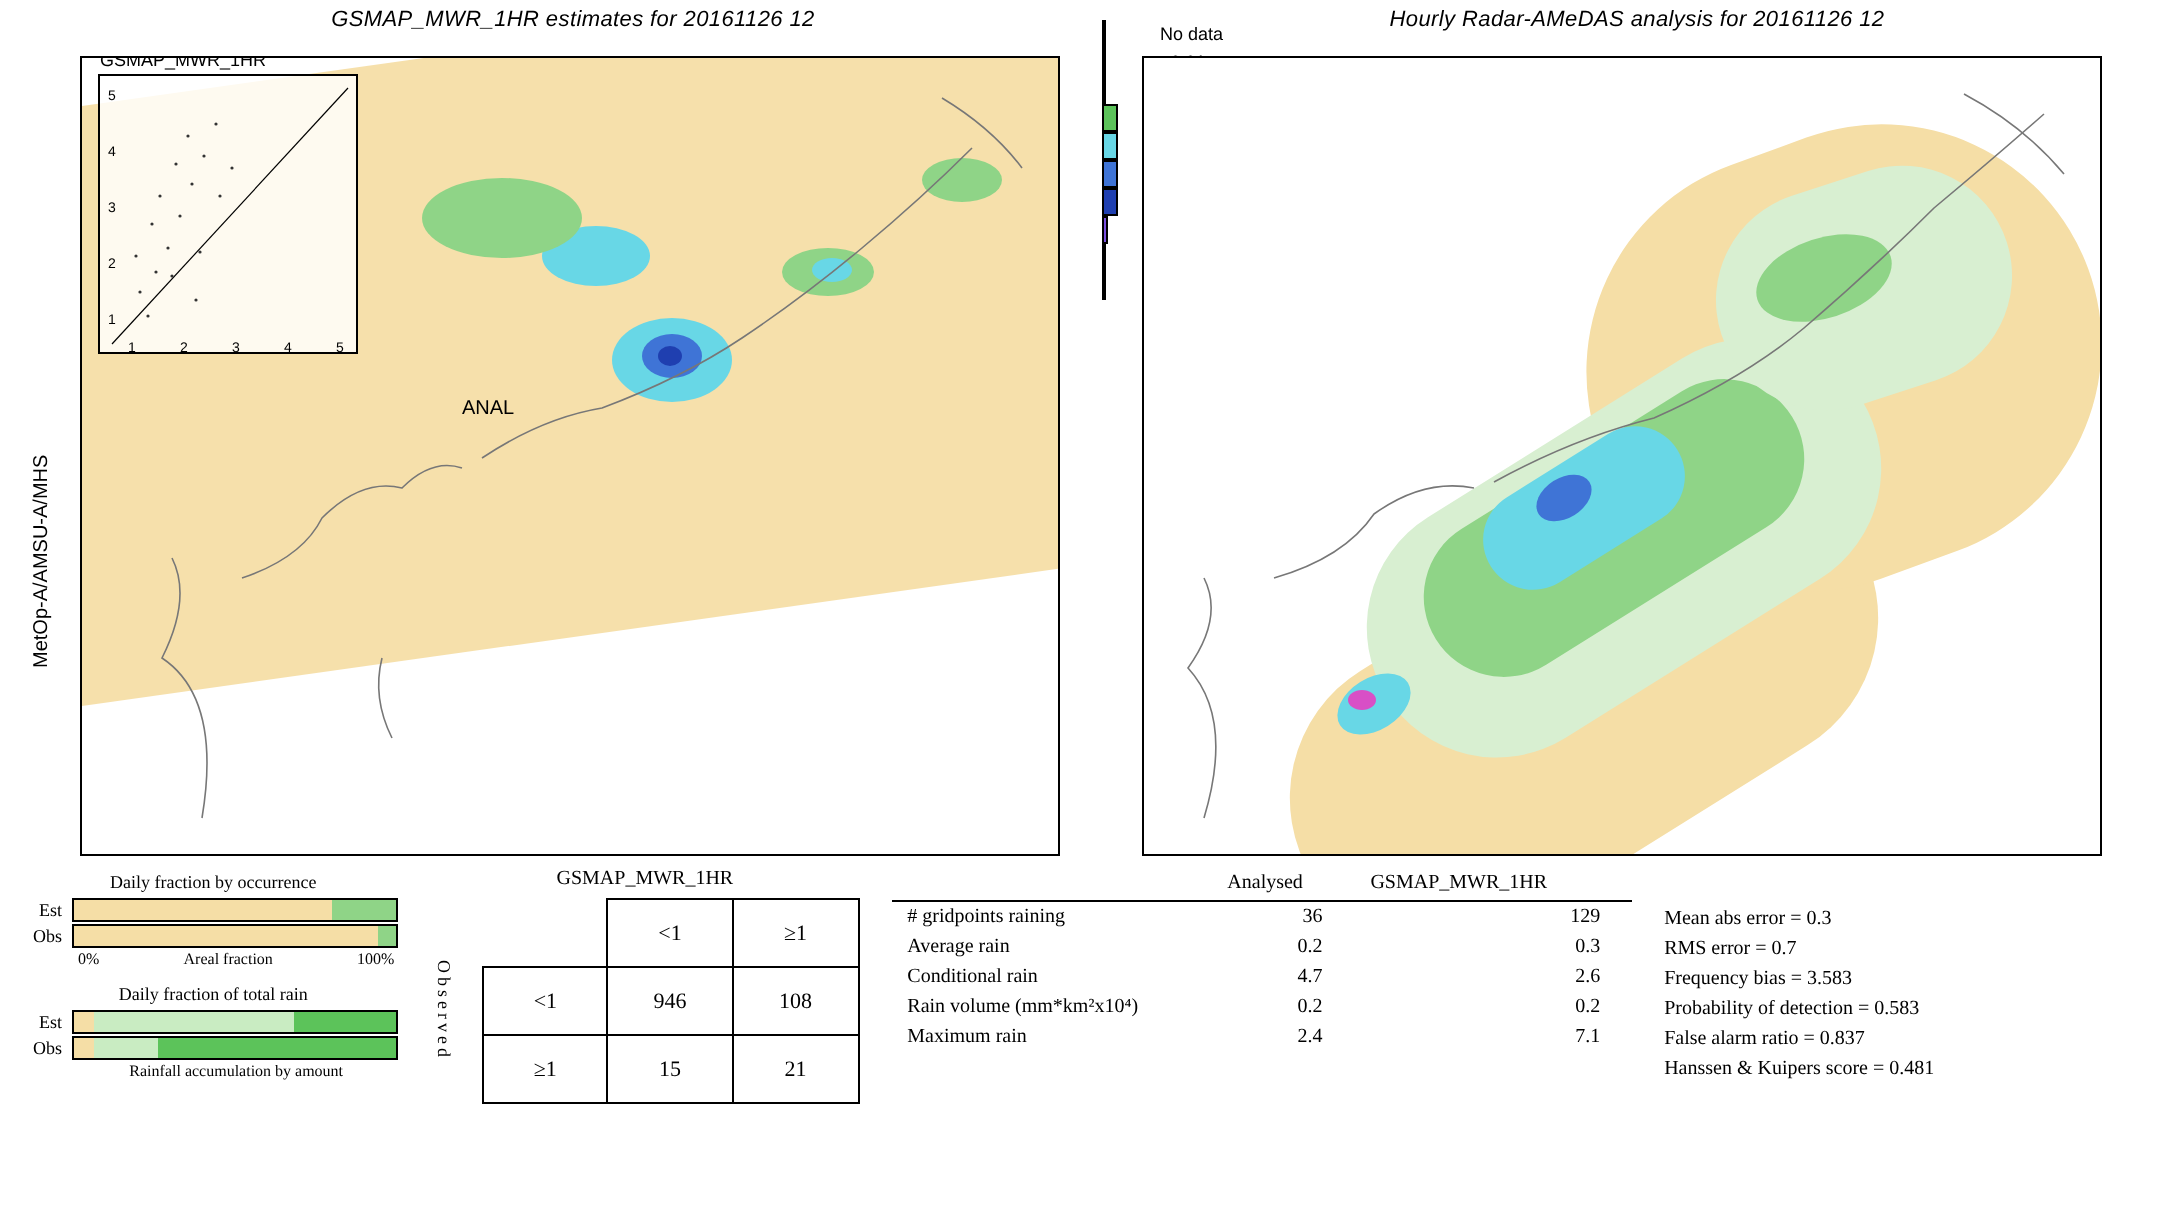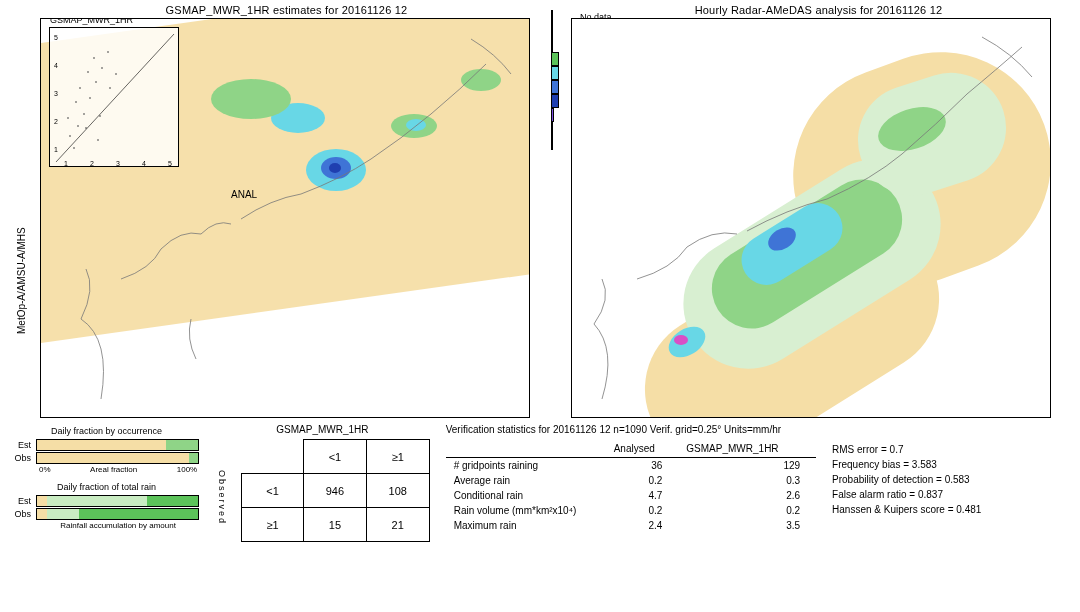"GSMAP_MWR_1HR estimates for 20161126 12" .title { font-style: none -> italic; margin-bottom: 2px -> 12px }
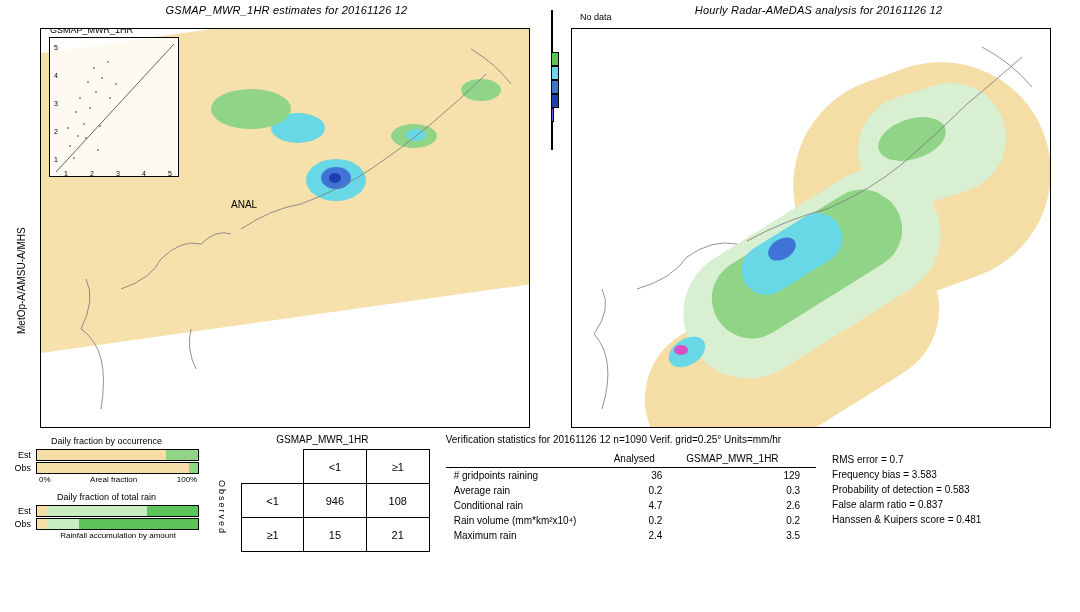"Daily fraction by occurrence" .bottom { font-family: none -> Liberation Serif, serif }
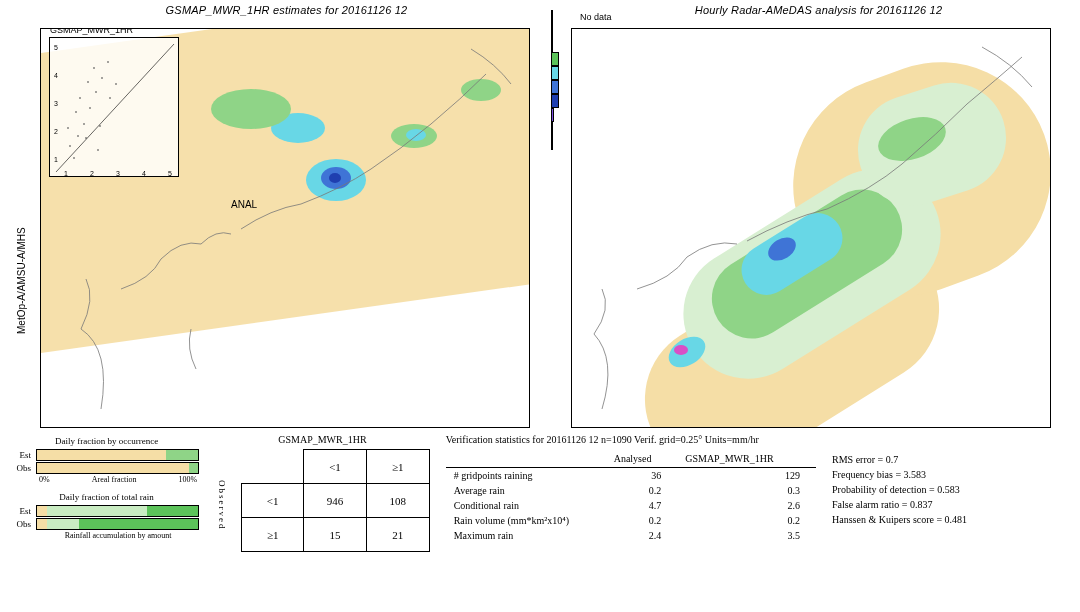"Verification statistics for 20161126 12" div.verif-title { html: <div>Verification statistics for 20161126 12 n=1090 Verif. grid=0.25° Units=mm/hr</div> -> none }
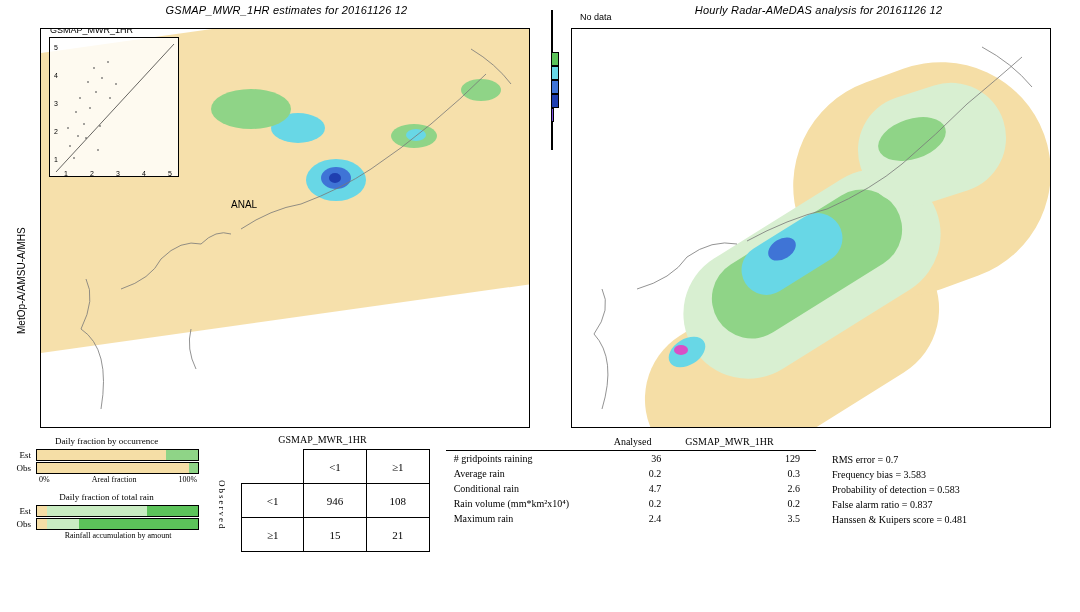"Mean abs error = 0.3" div { html: none -> <div>Mean abs error = 0.3</div> }
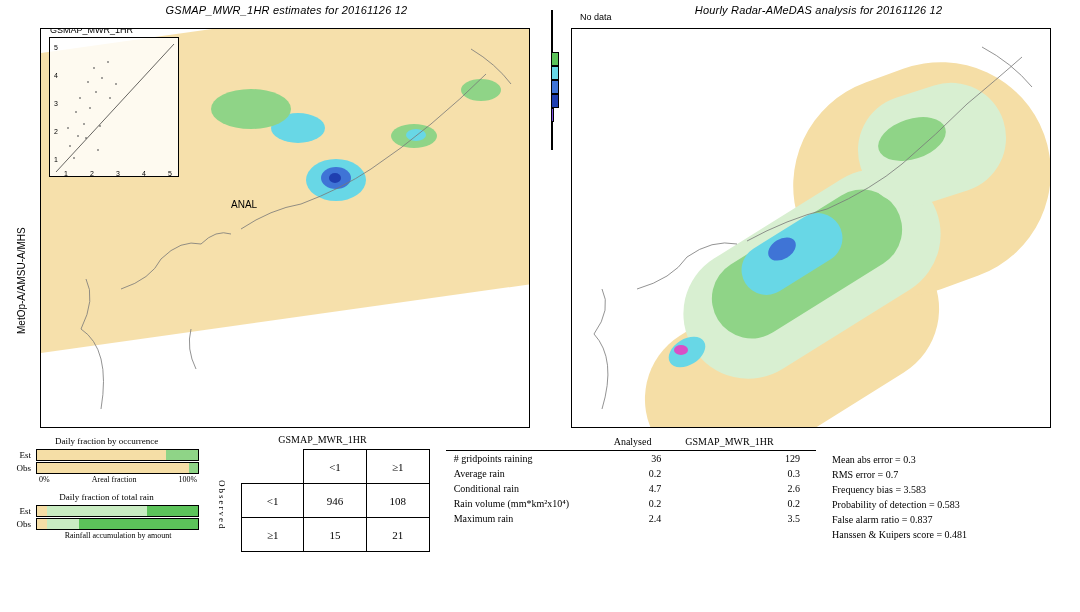"3.5" td { text: 3.5 -> 7.1 }
